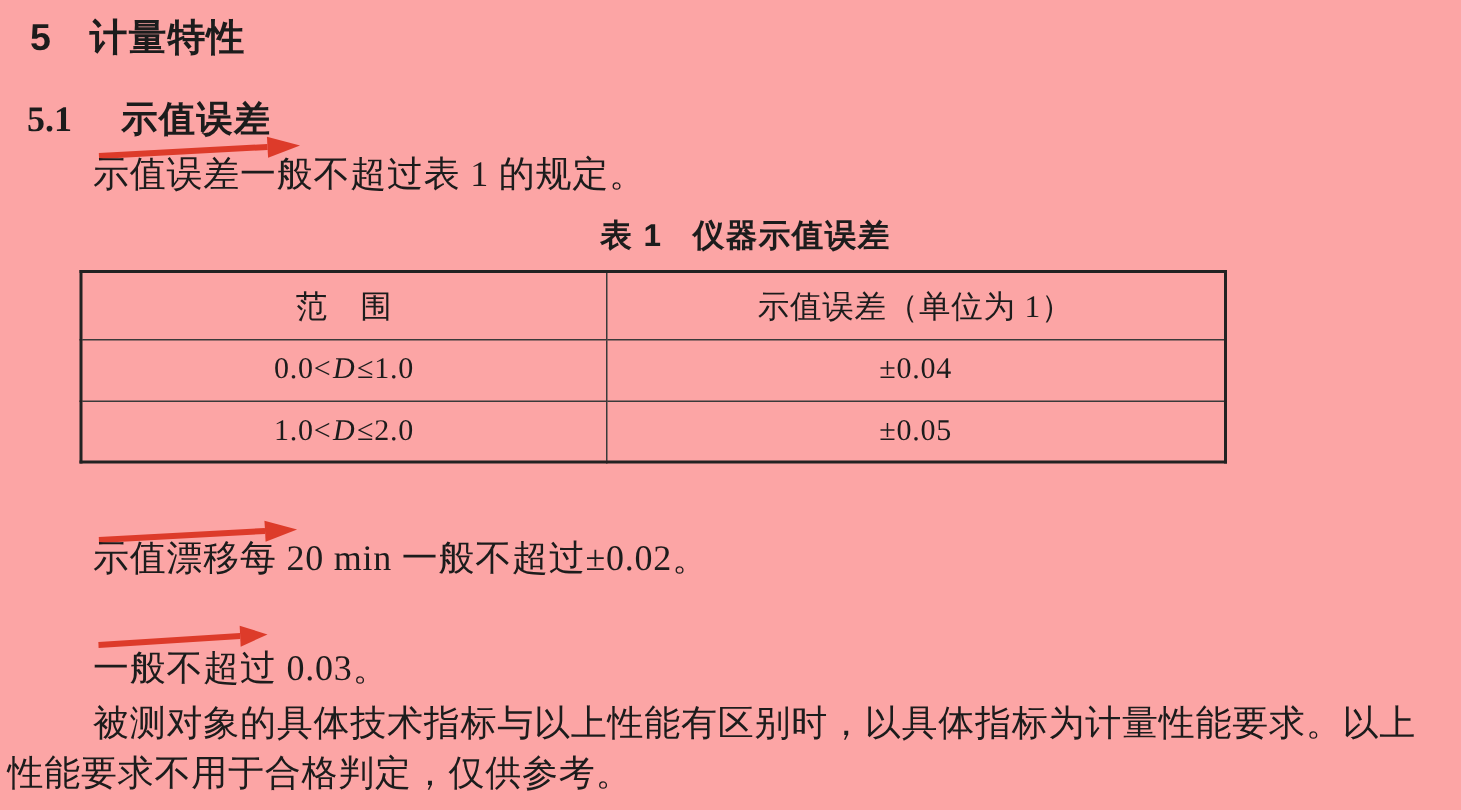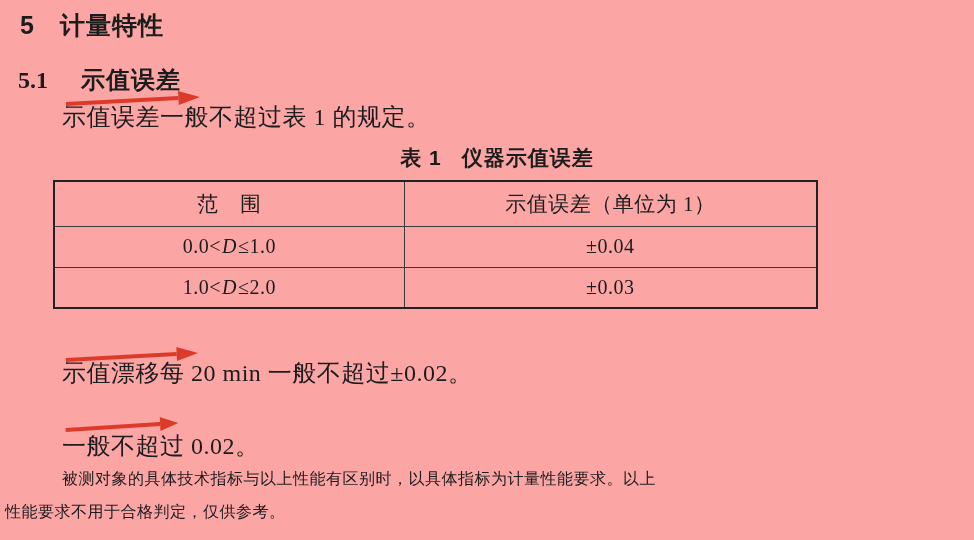"±0.03" td { text: 0.03 -> 0.05 }
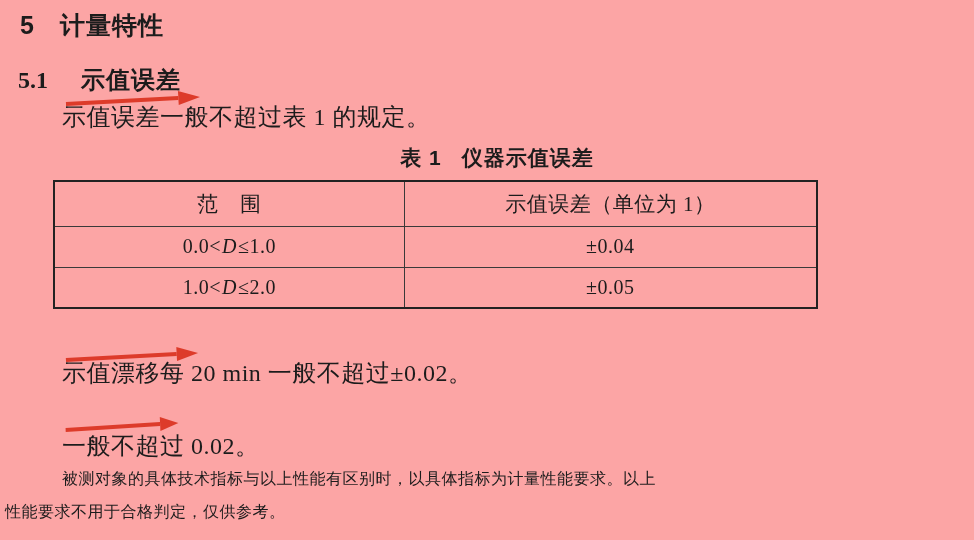"一般不超过 0.02。" div.body-line { text: 0.02 -> 0.03 }
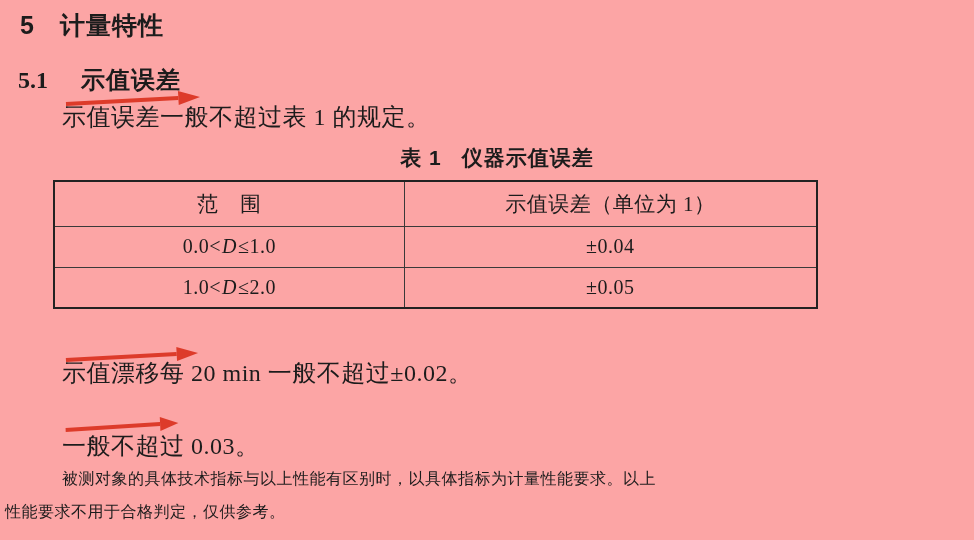"被测对象的具体技术指标与以上性能有区别时，以具体指标为计量性能要求。以上" .closing-line { font-size: 16px -> 24px }
